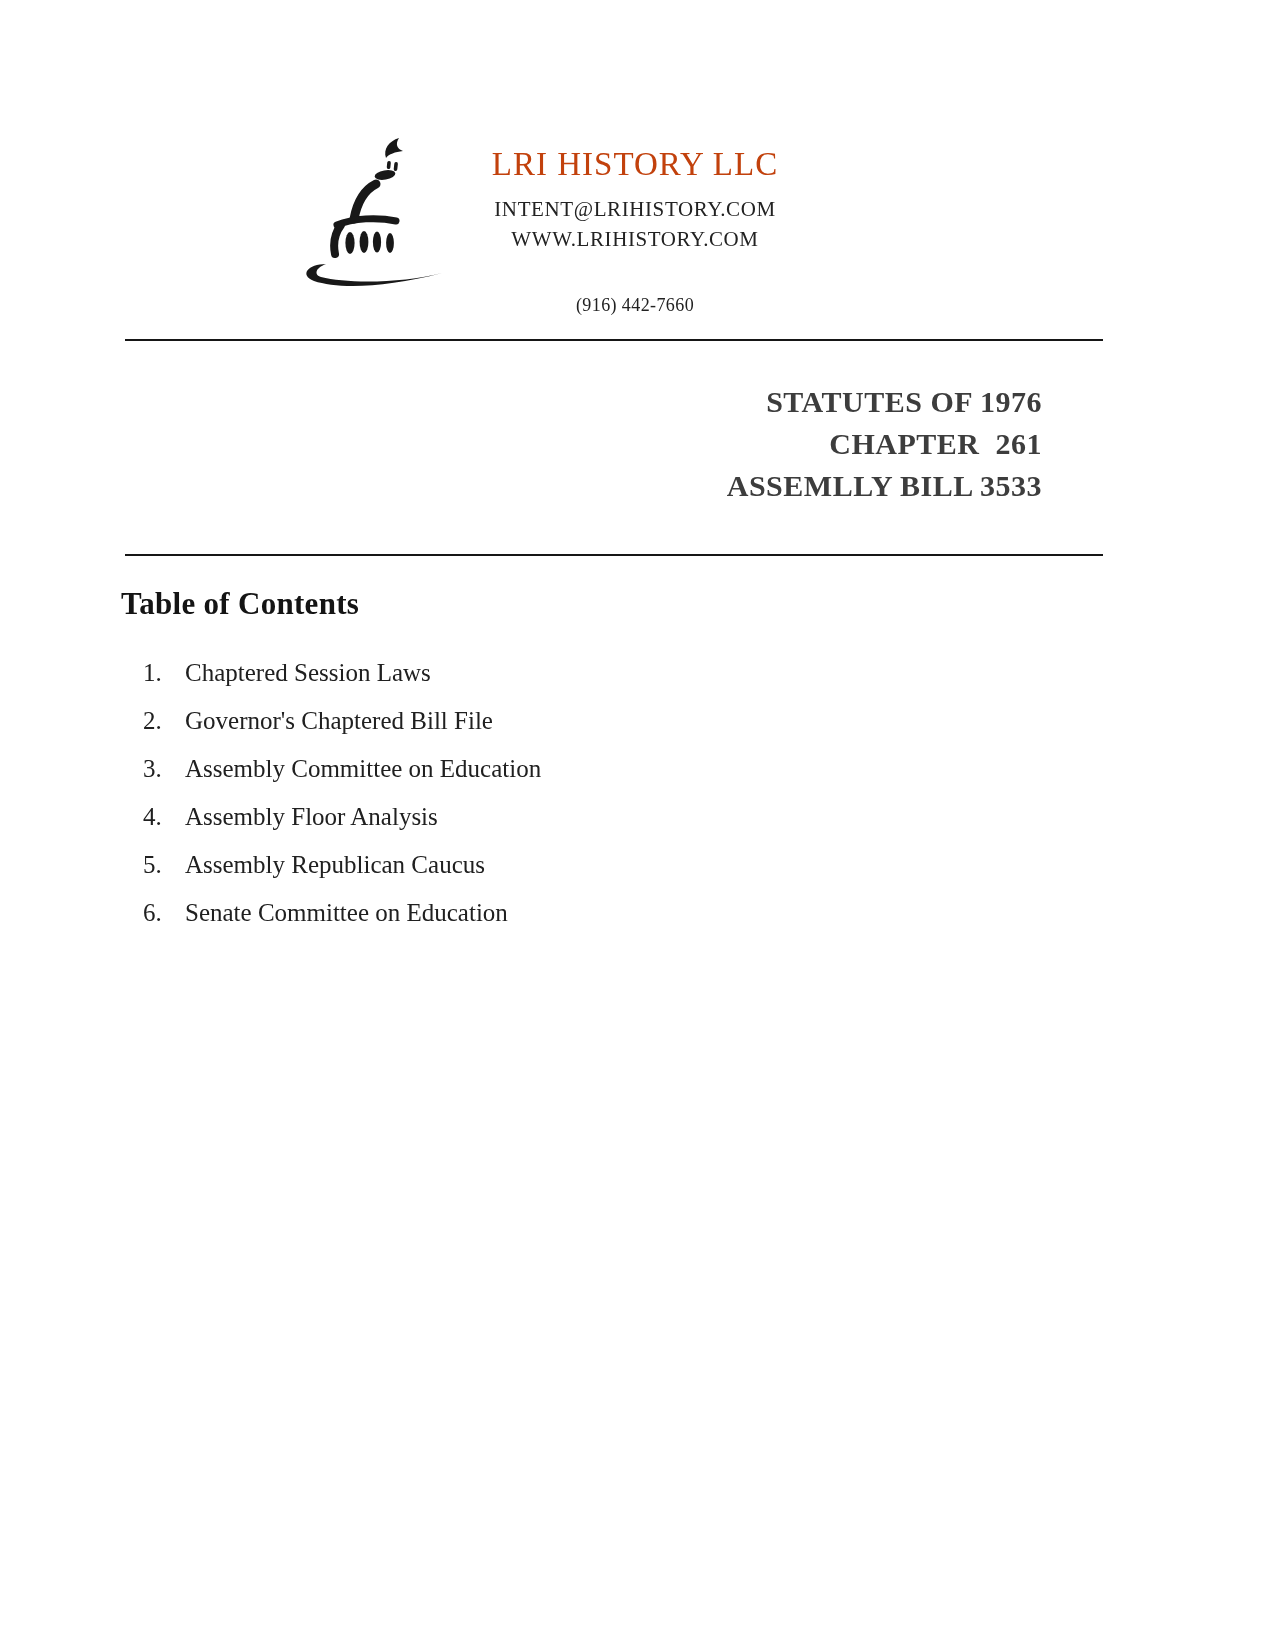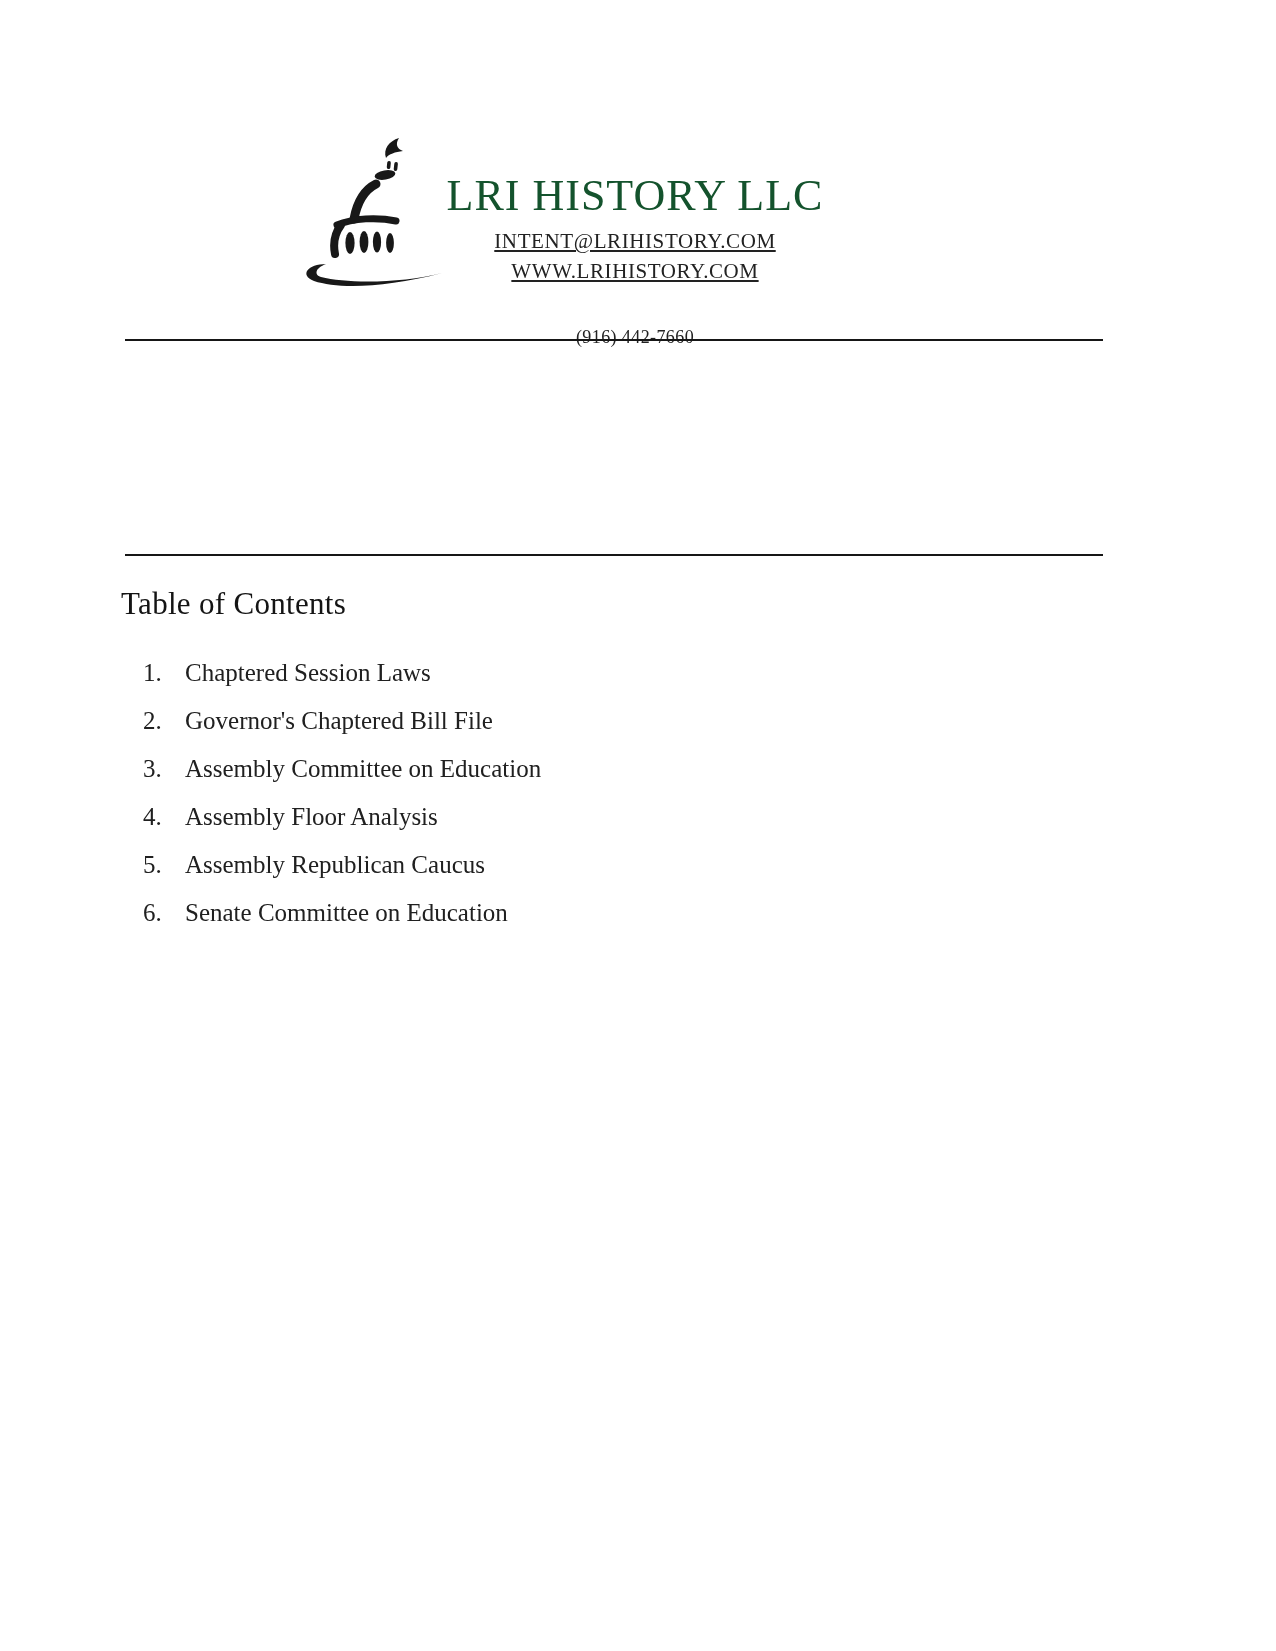"LRI HISTORY LLC" .company-name { color: #14532d -> #c2410c; font-size: 44px -> 33px; margin-top: 32px -> none }
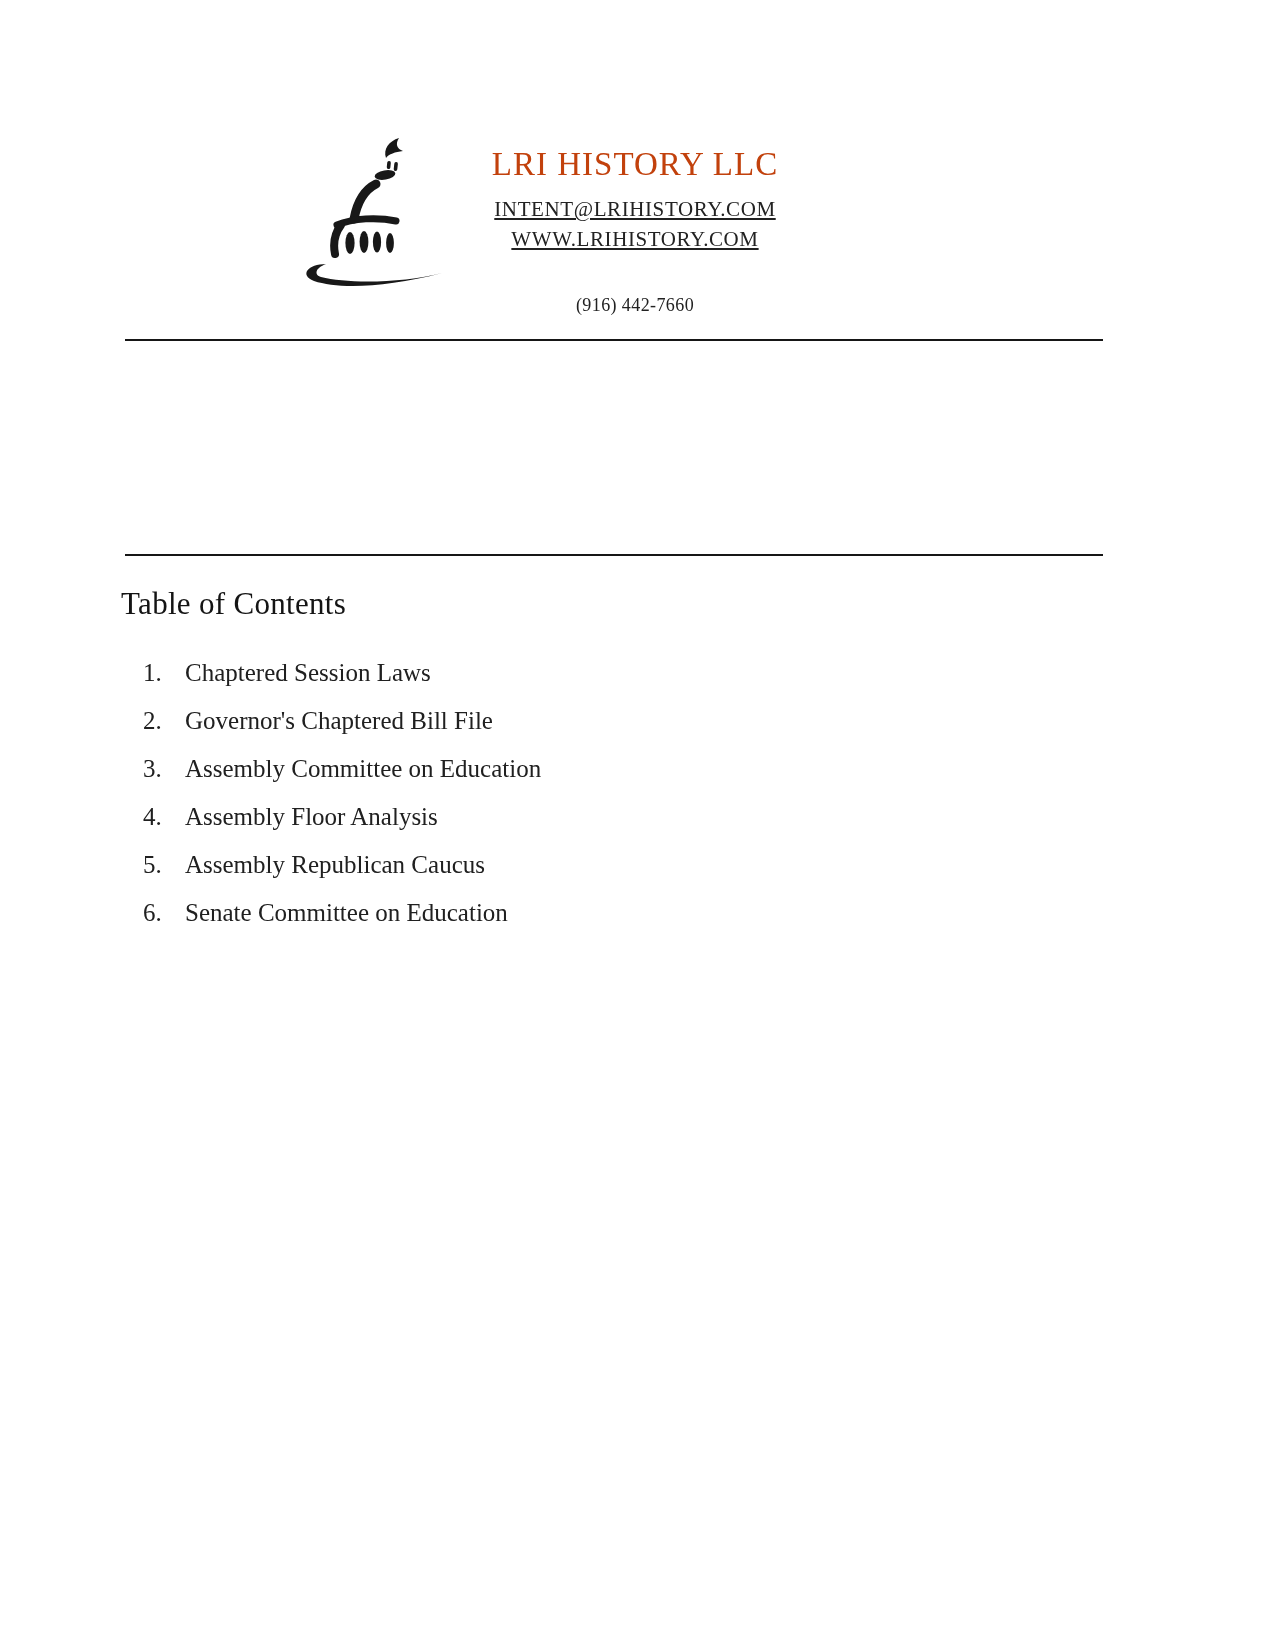"INTENT@LRIHISTORY.COM" .company-email, .company-site { text-decoration: underline -> none }
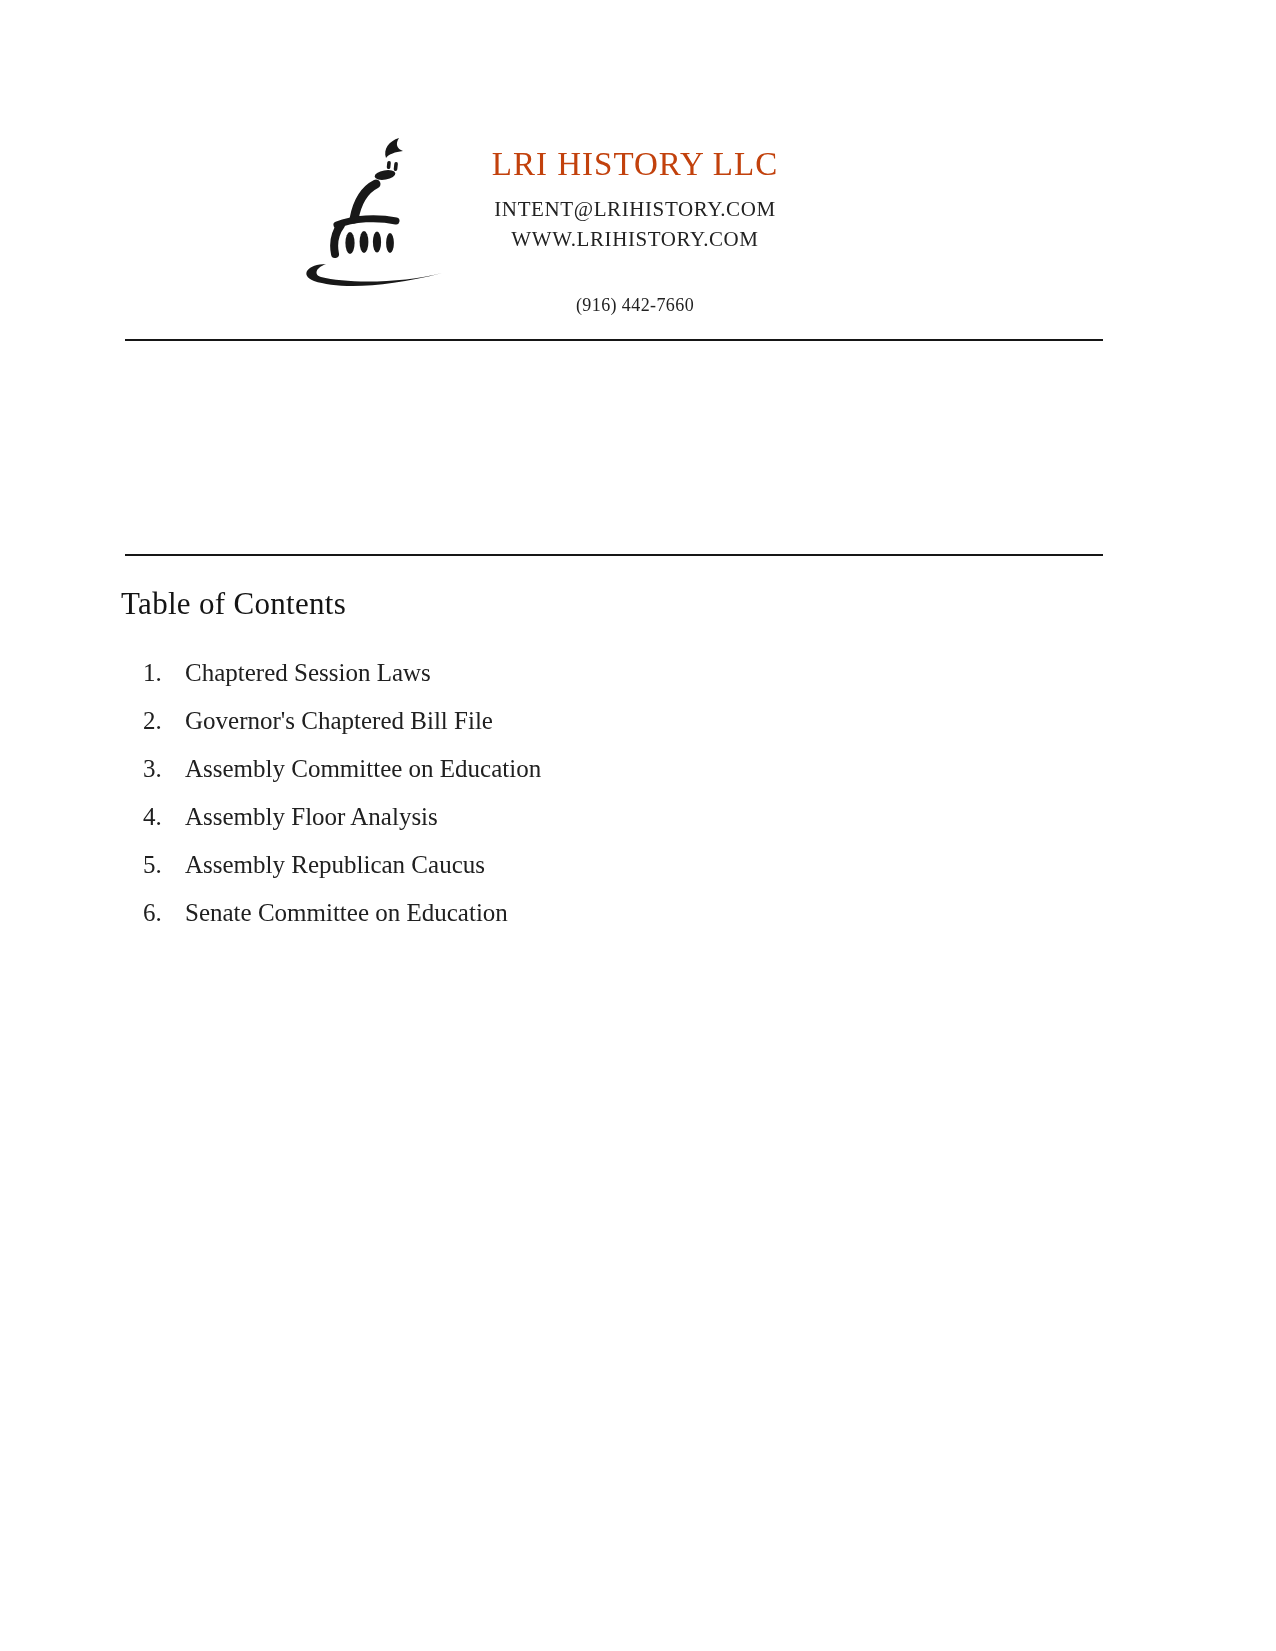"STATUTES OF 1976" div.doc-title { html: none -> <div> <div>STATUTES OF 1976</div> <div>CHAPTER 261</div> <div>ASSEMLLY BILL 3533</div> </div> }
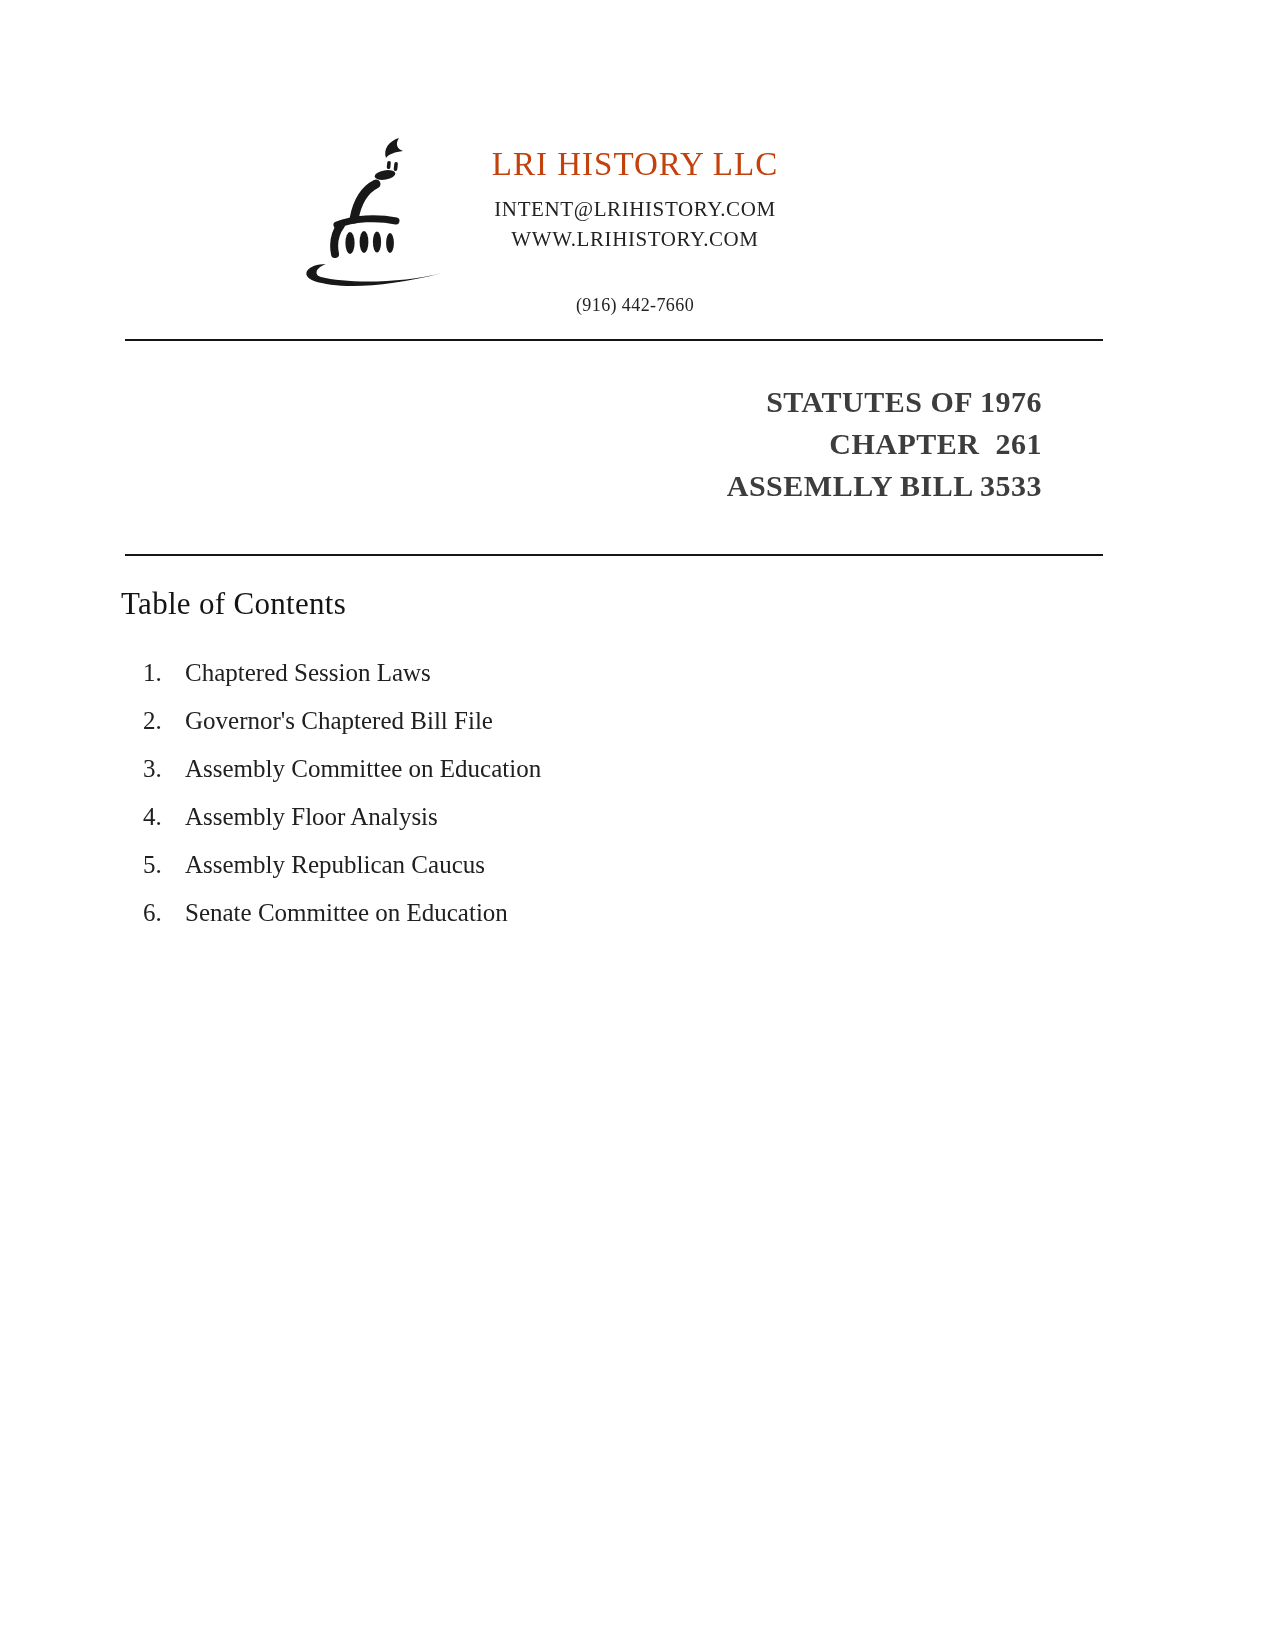"Table of Contents" .toc-heading { font-weight: normal -> bold }
